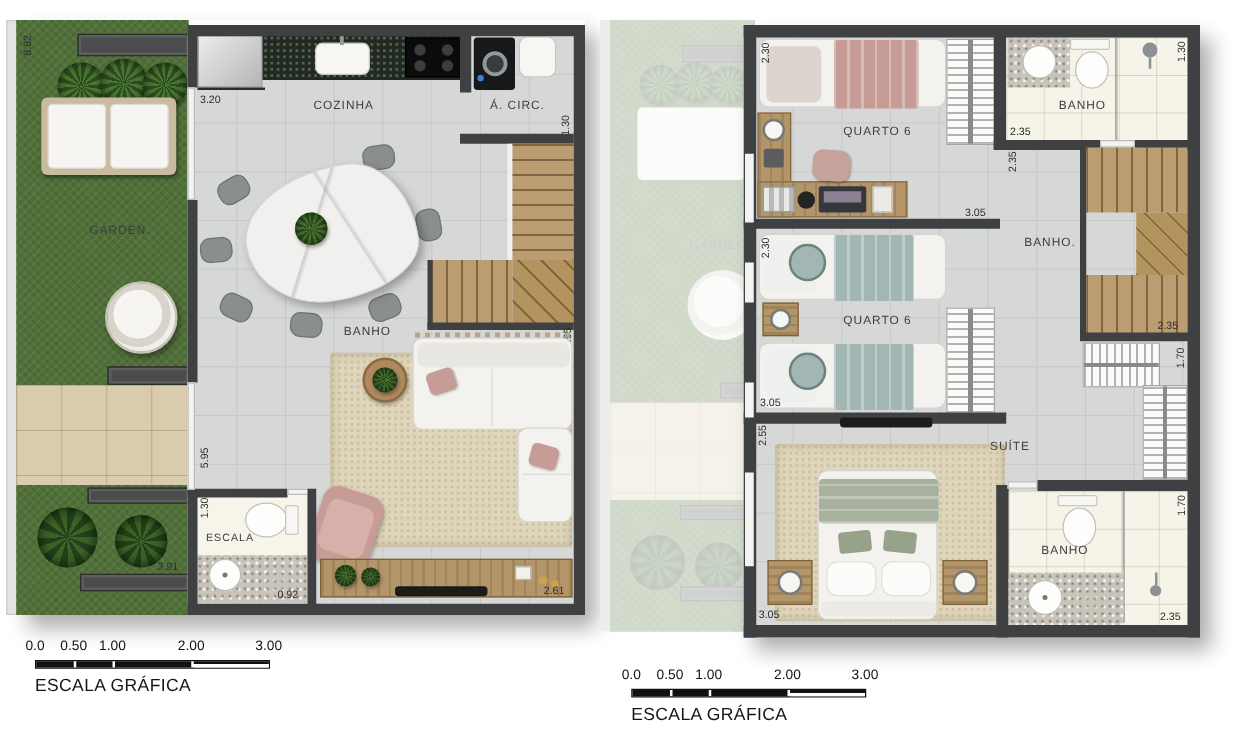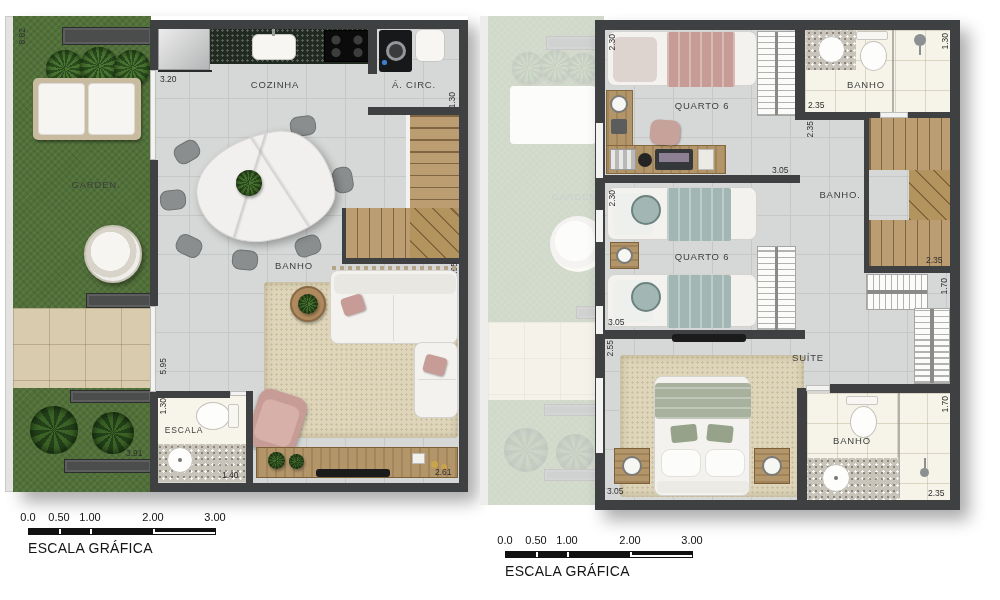"1.40" div.abs { text: 1.40 -> 0.92 }
